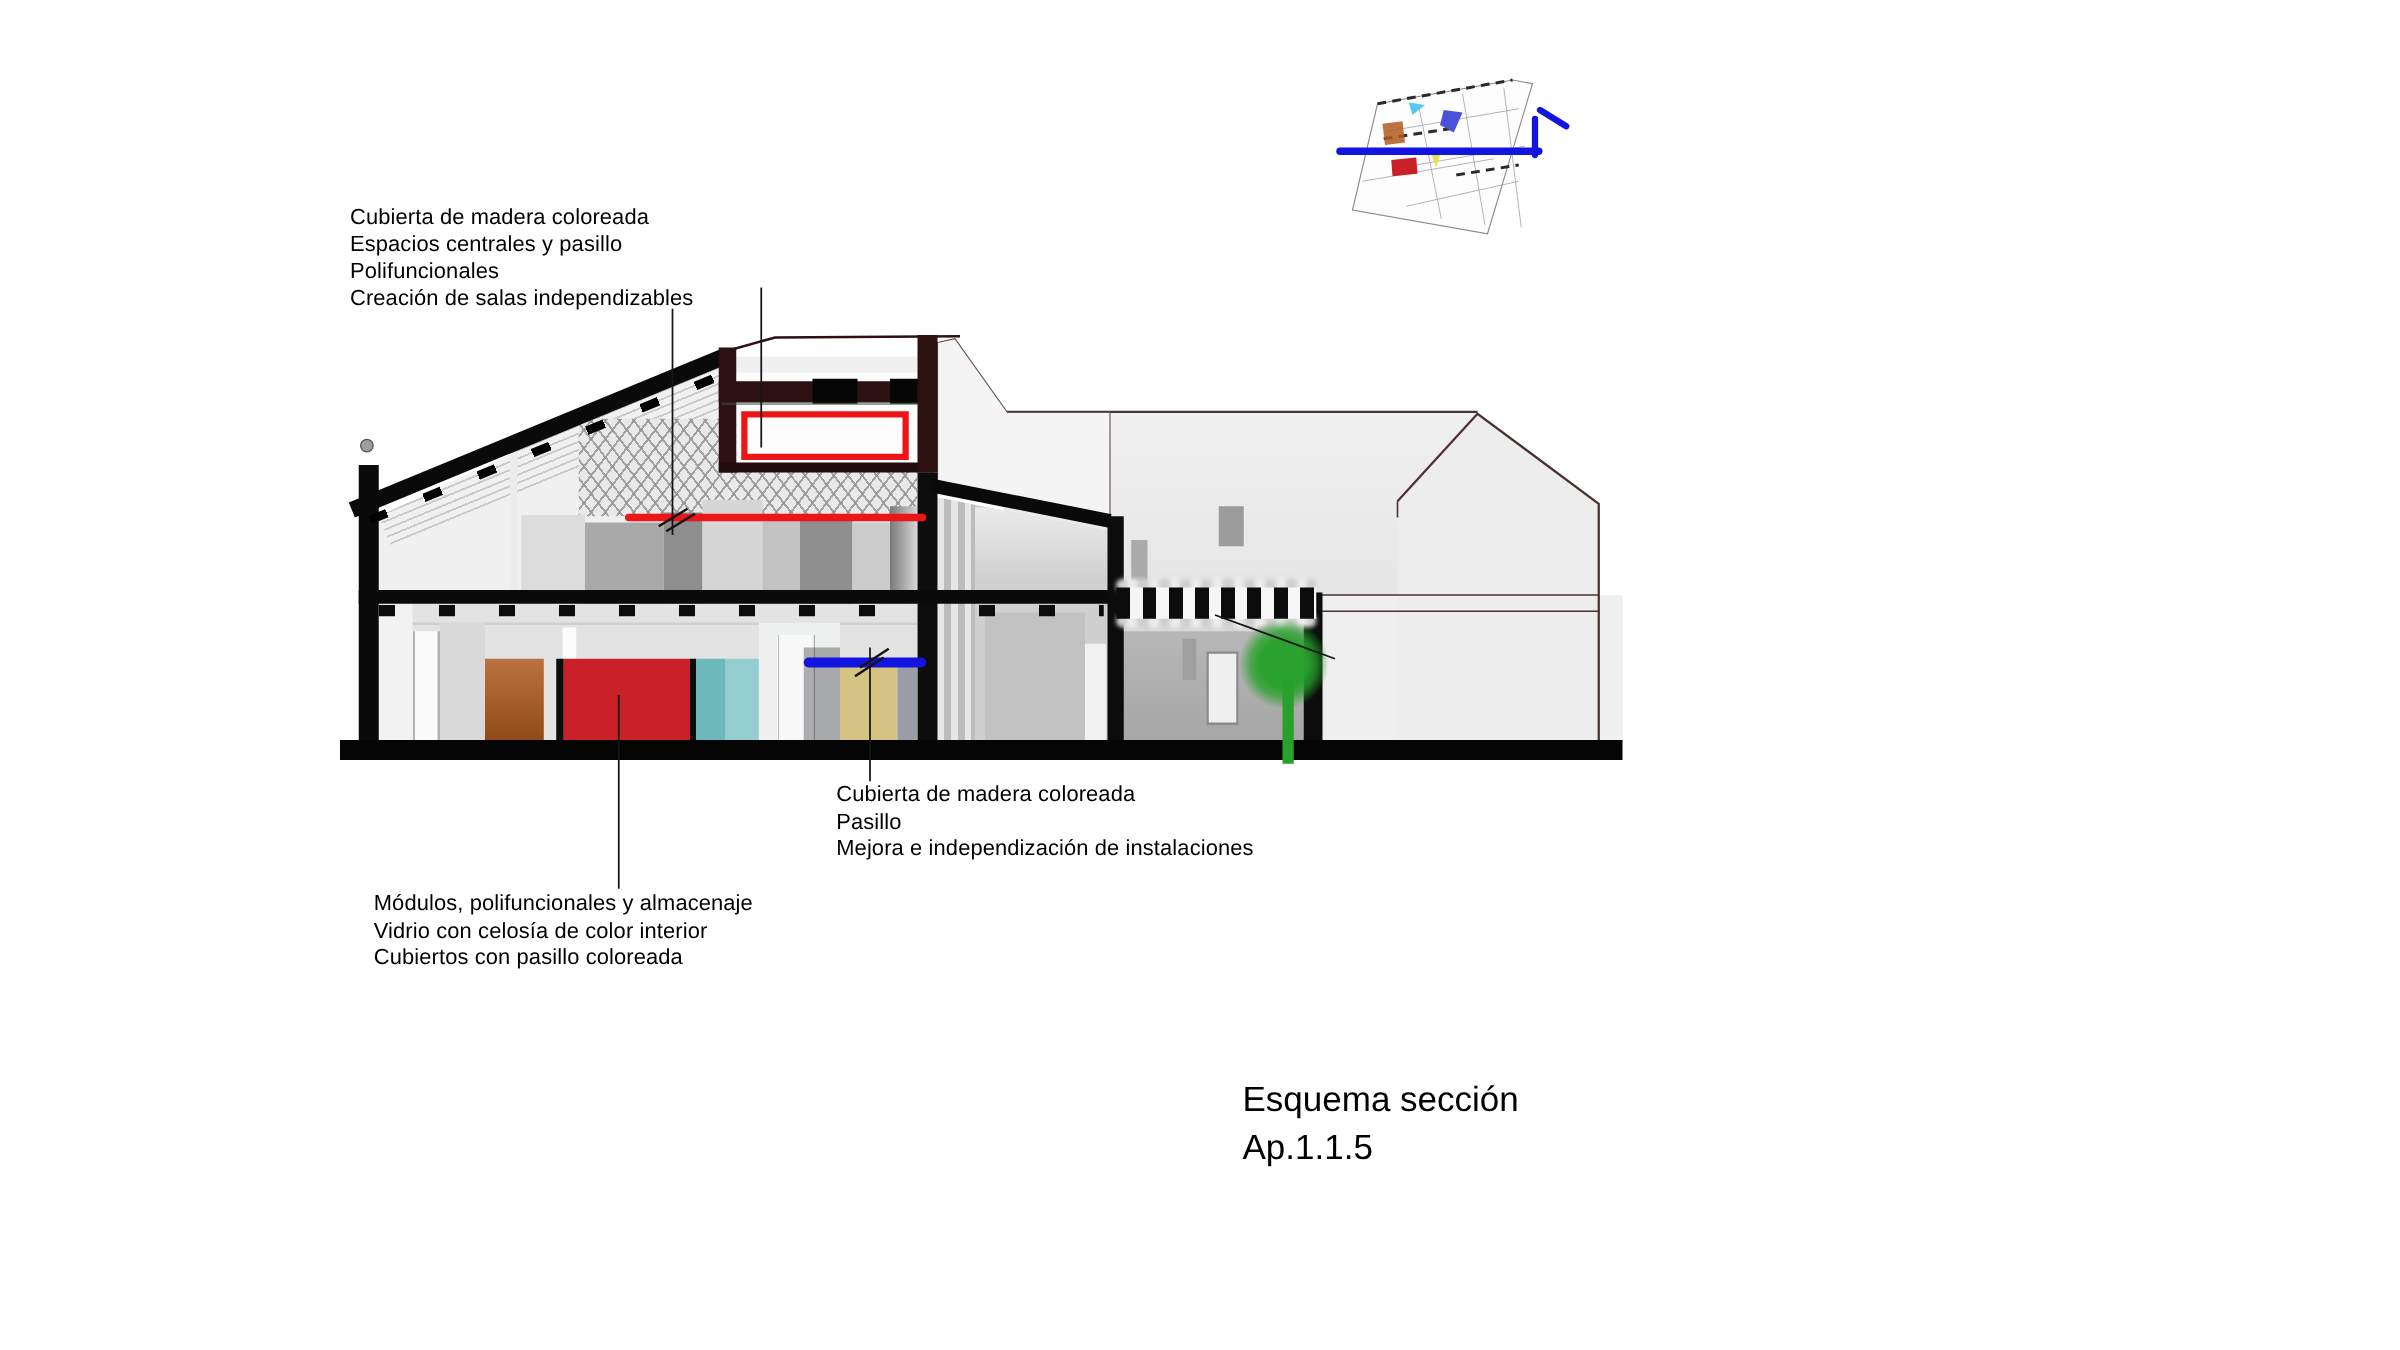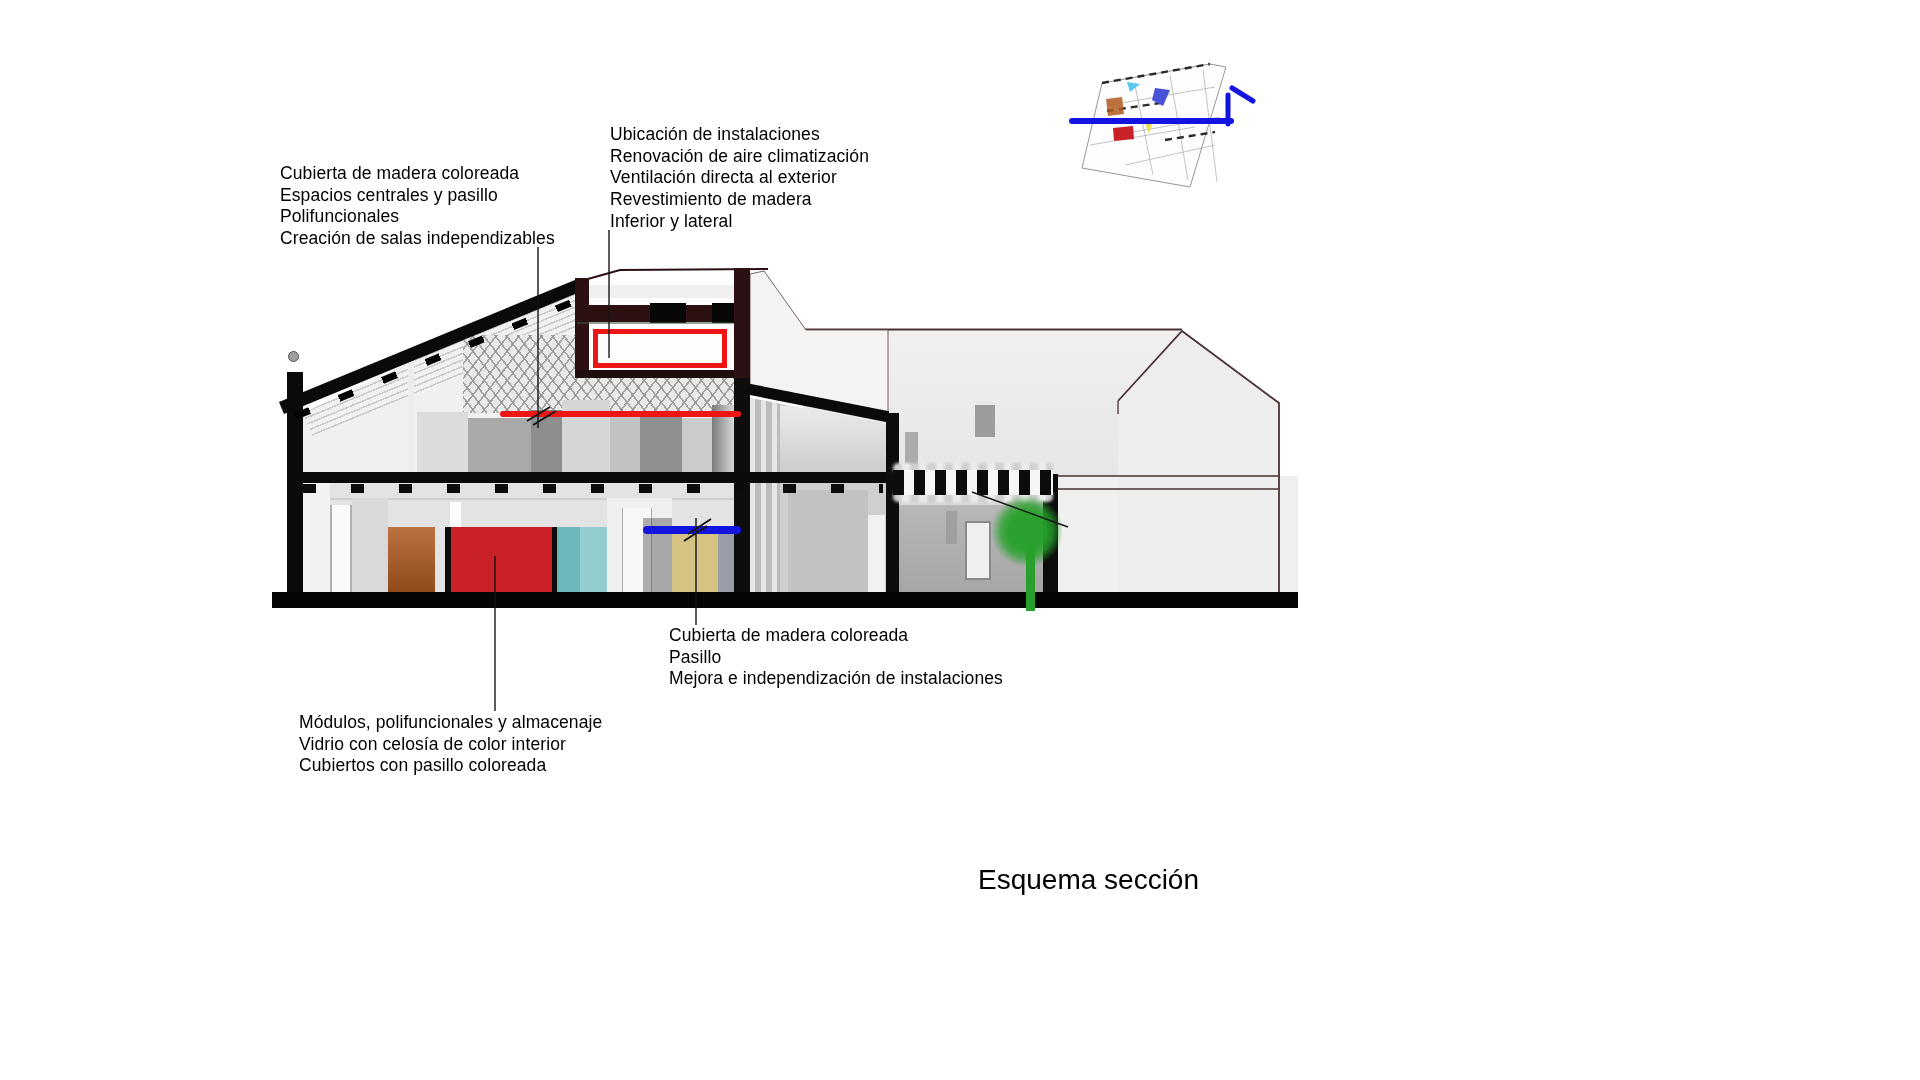"Ubicación de instalaciones" div.ann { html: <div> <div>Ubicación de instalaciones</div> <div>Renovación de aire climatización</div> <div>Ventilación directa al exterior</div> <div>Revestimiento de madera</div> <div>Inferior y lateral</div> </div> -> none }
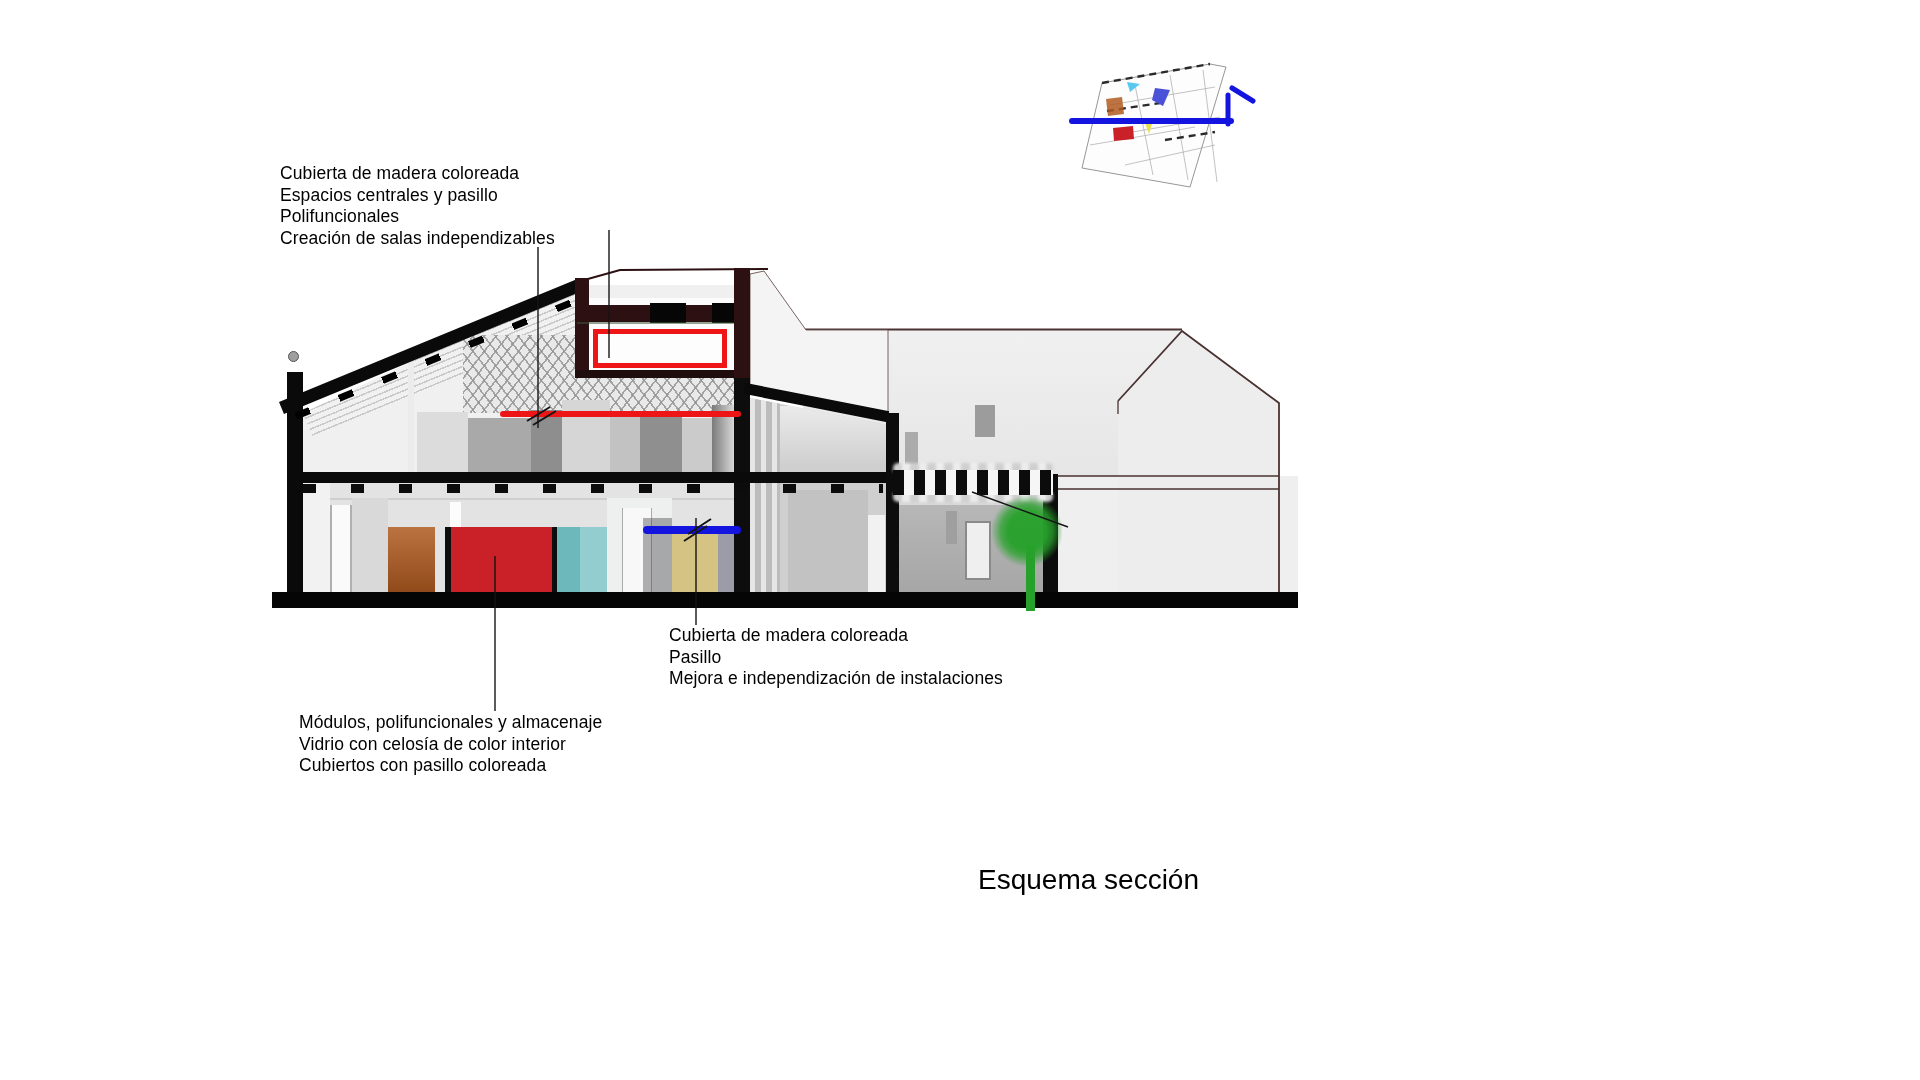"Esquema sección" .title { margin-left: none -> 16px }
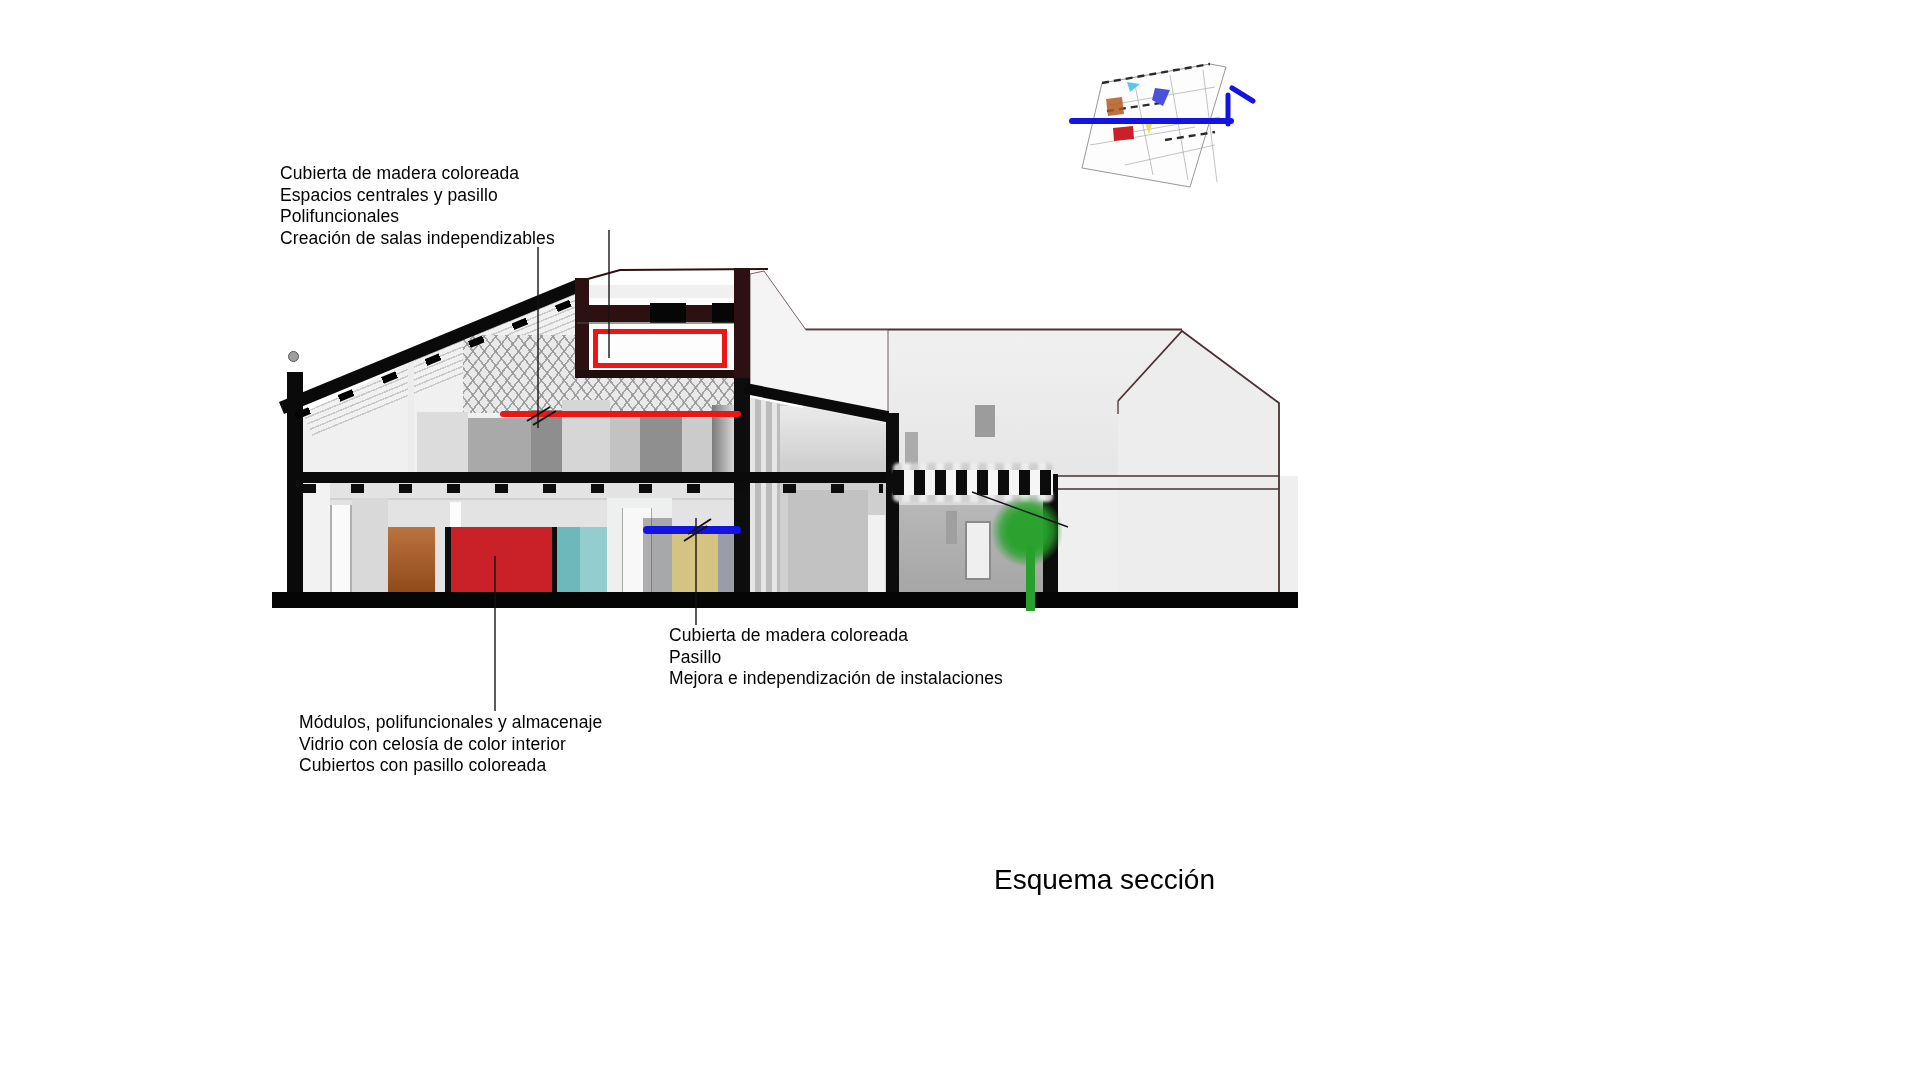"Ap.1.1.5" div { html: none -> <div>Ap.1.1.5</div> }
